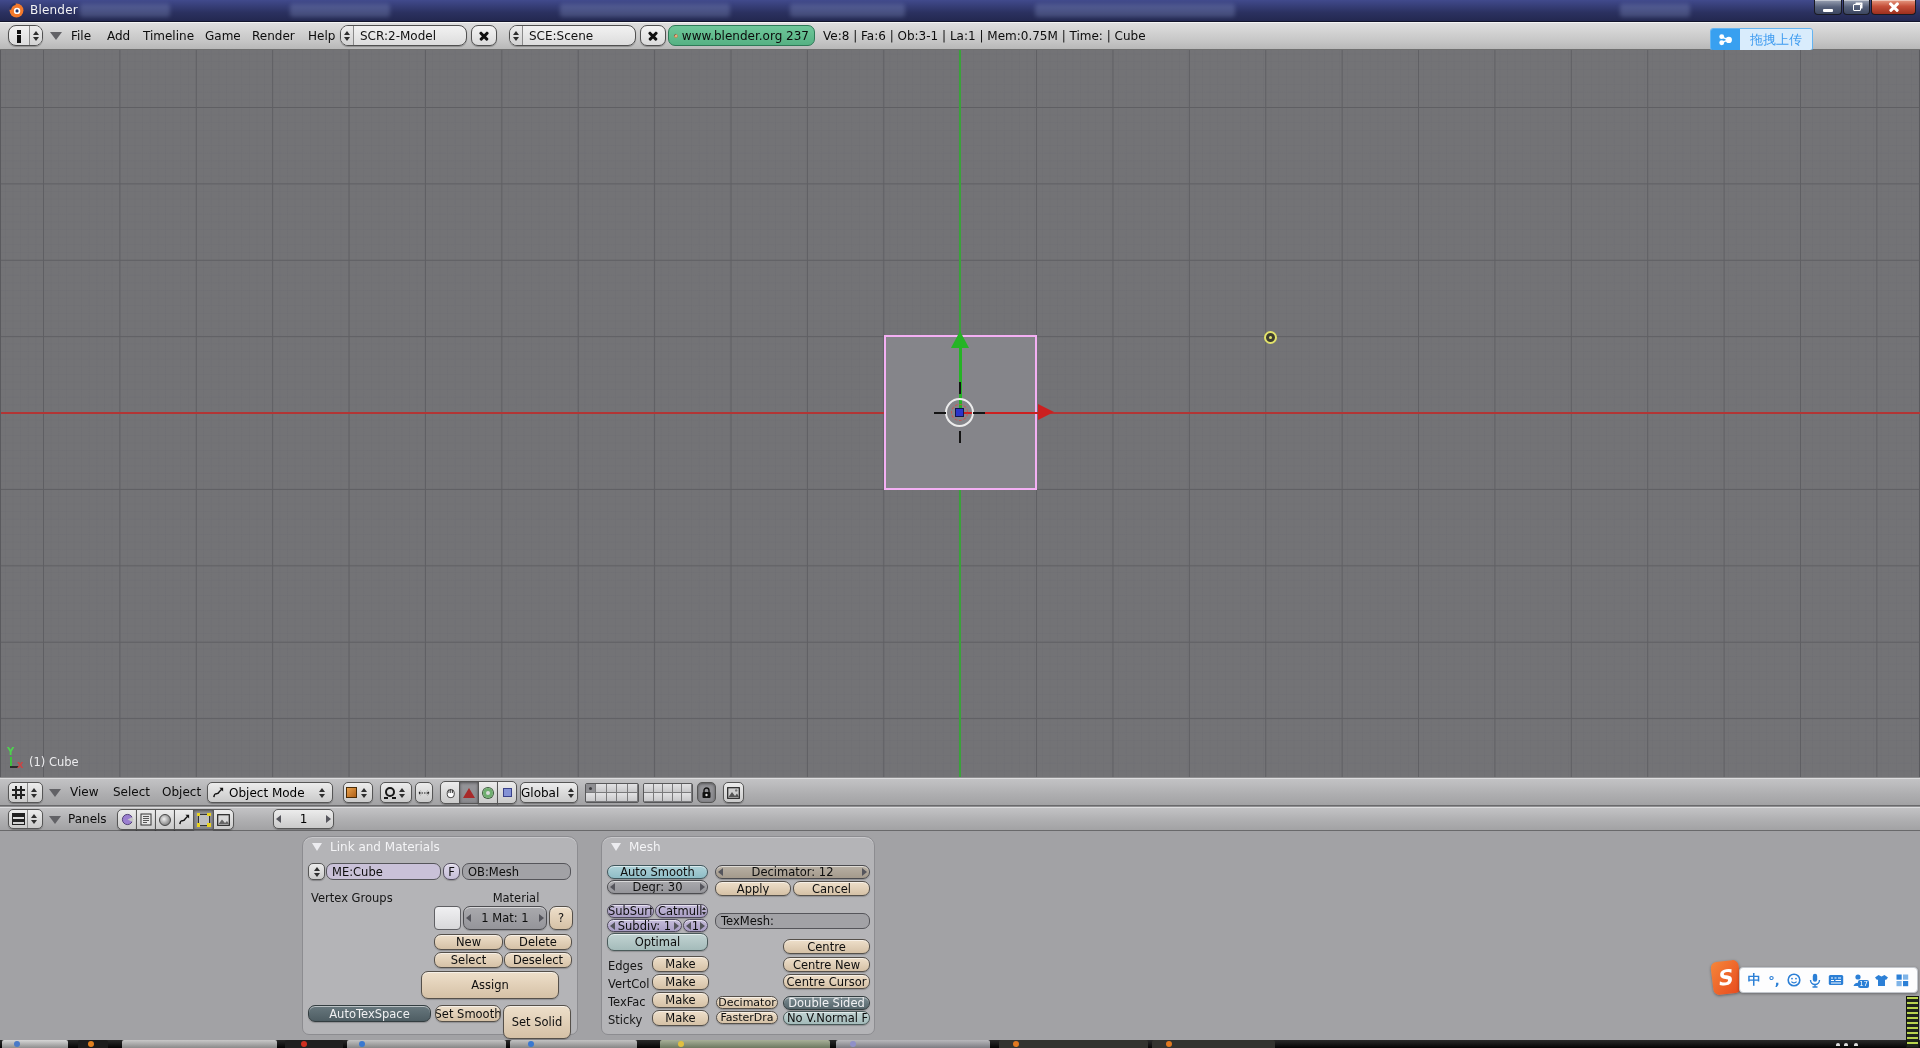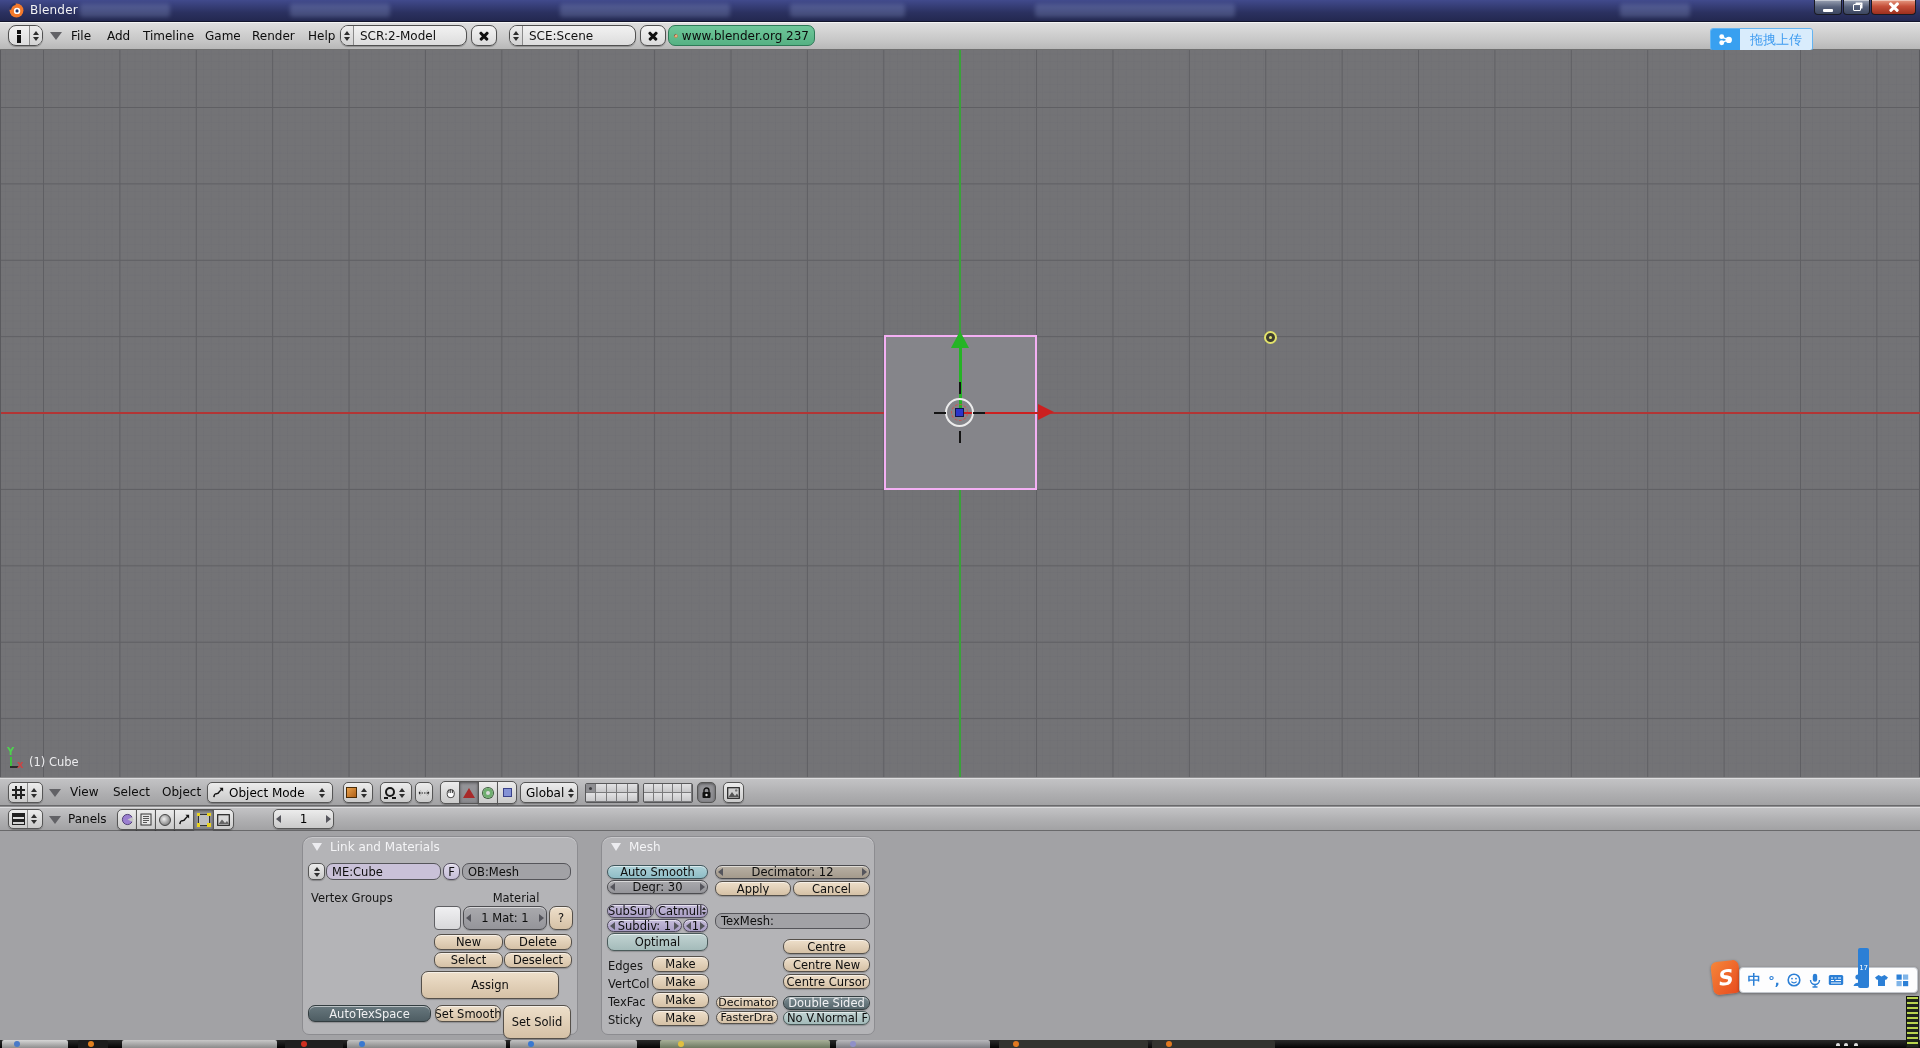"Ve:8 | Fa:6 | Ob:3-1" span.menu { html: none -> <span>Ve:8 | Fa:6 | Ob:3-1 | La:1 | Mem:0.75M | Time: | Cube</span> }
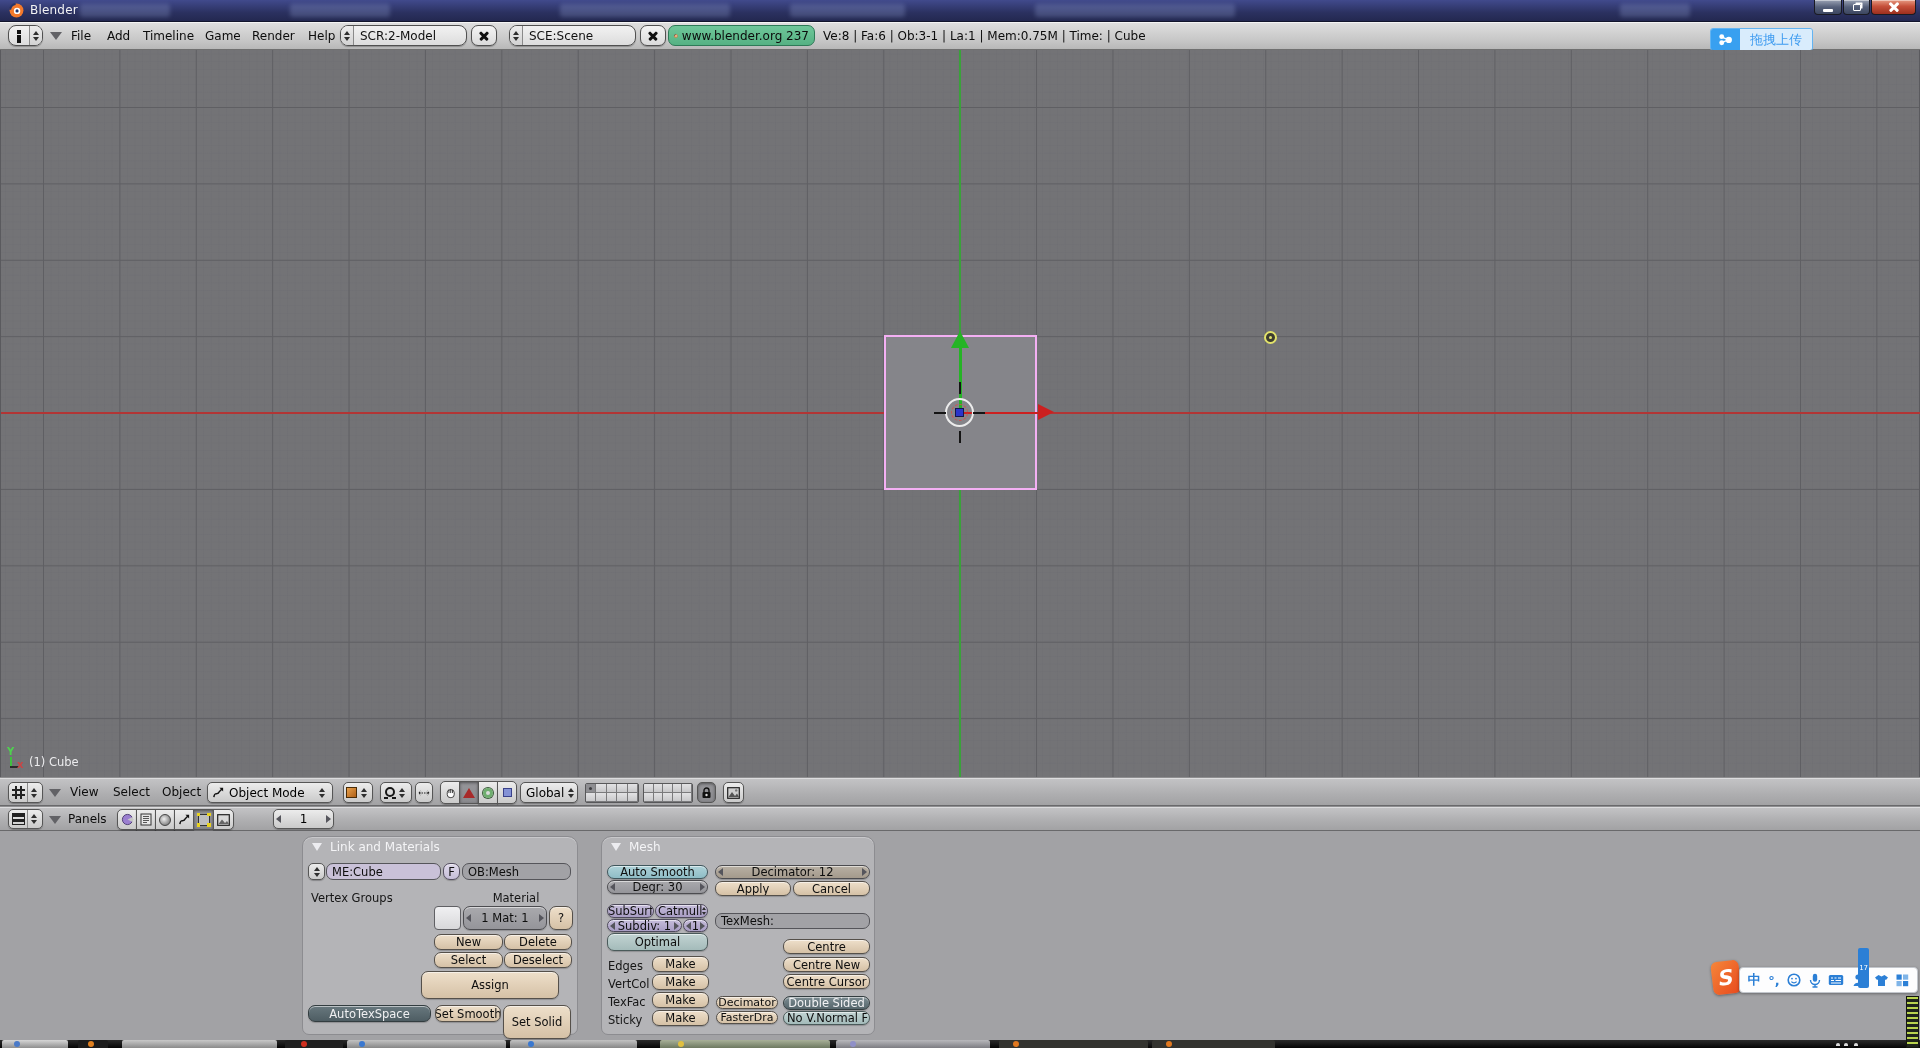"Global" div.hbtn { padding-left: 5px -> none }
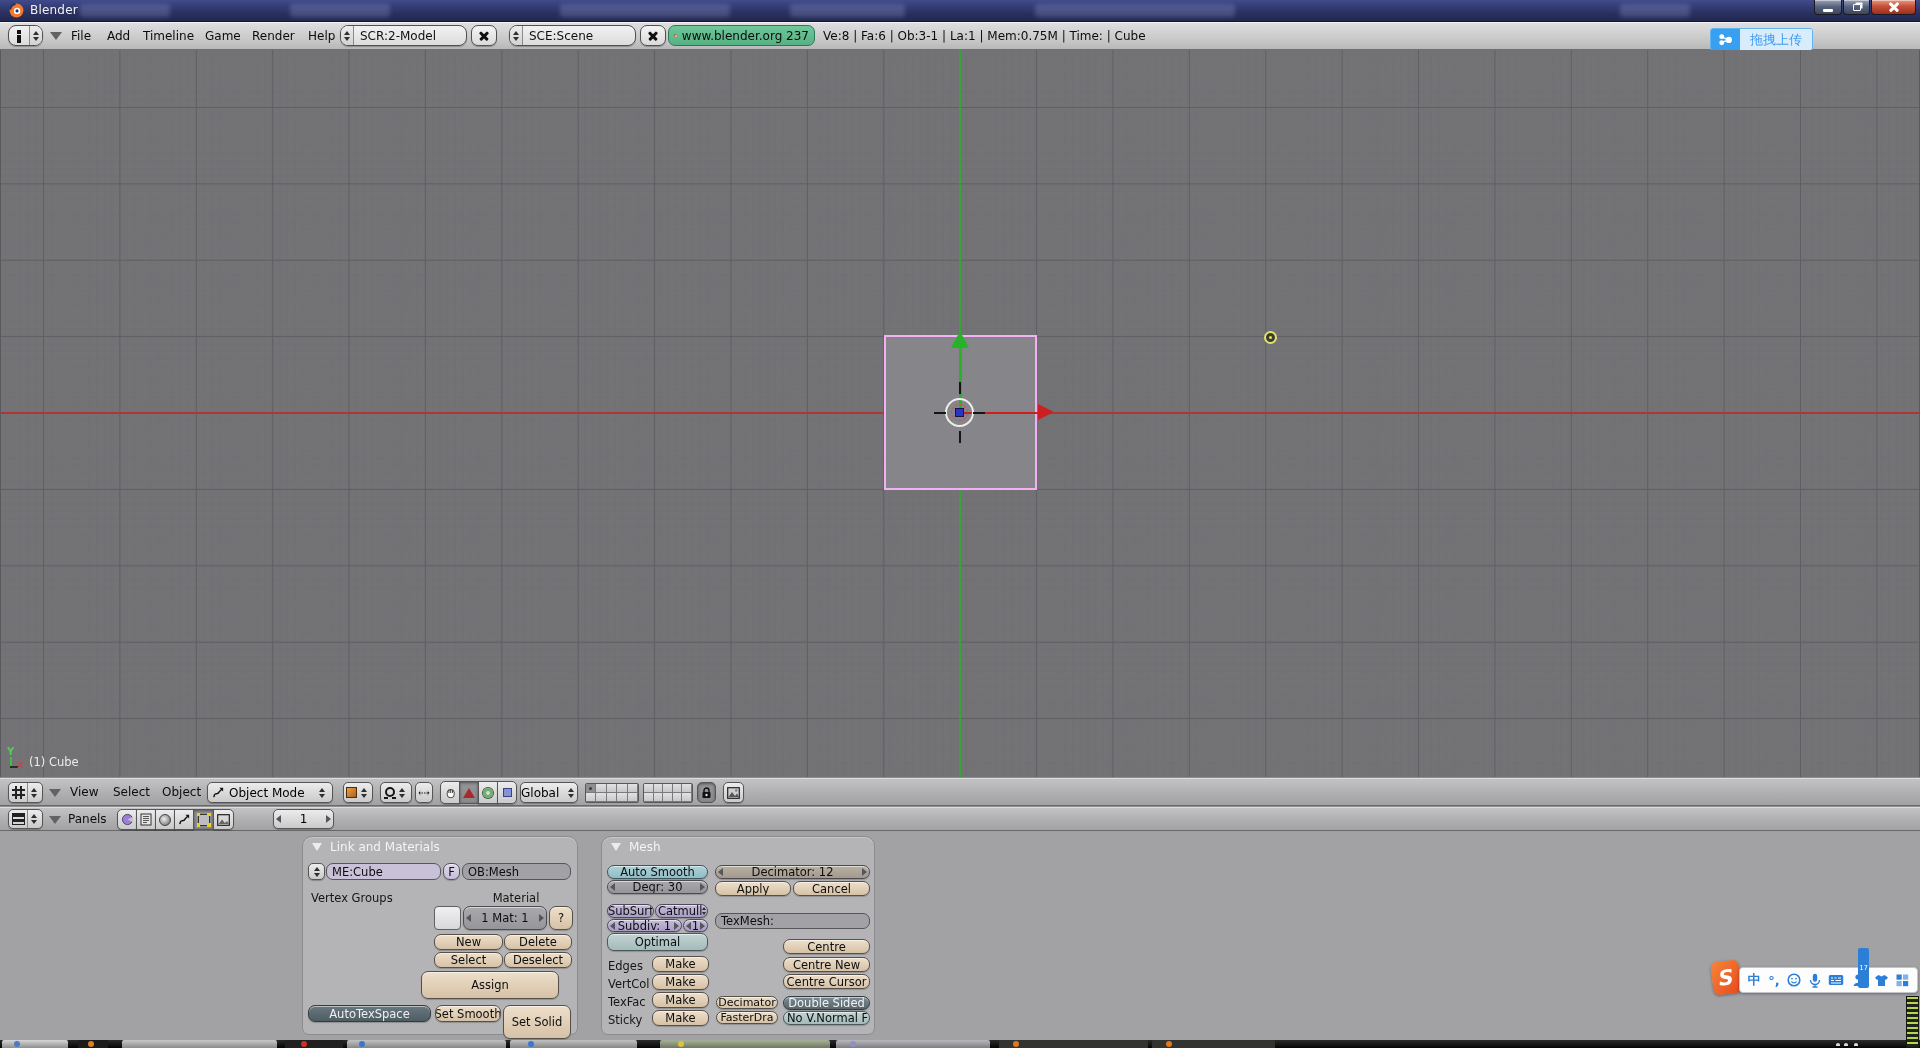"17" i.abs { padding: 16px 1px -> 0 1px }
